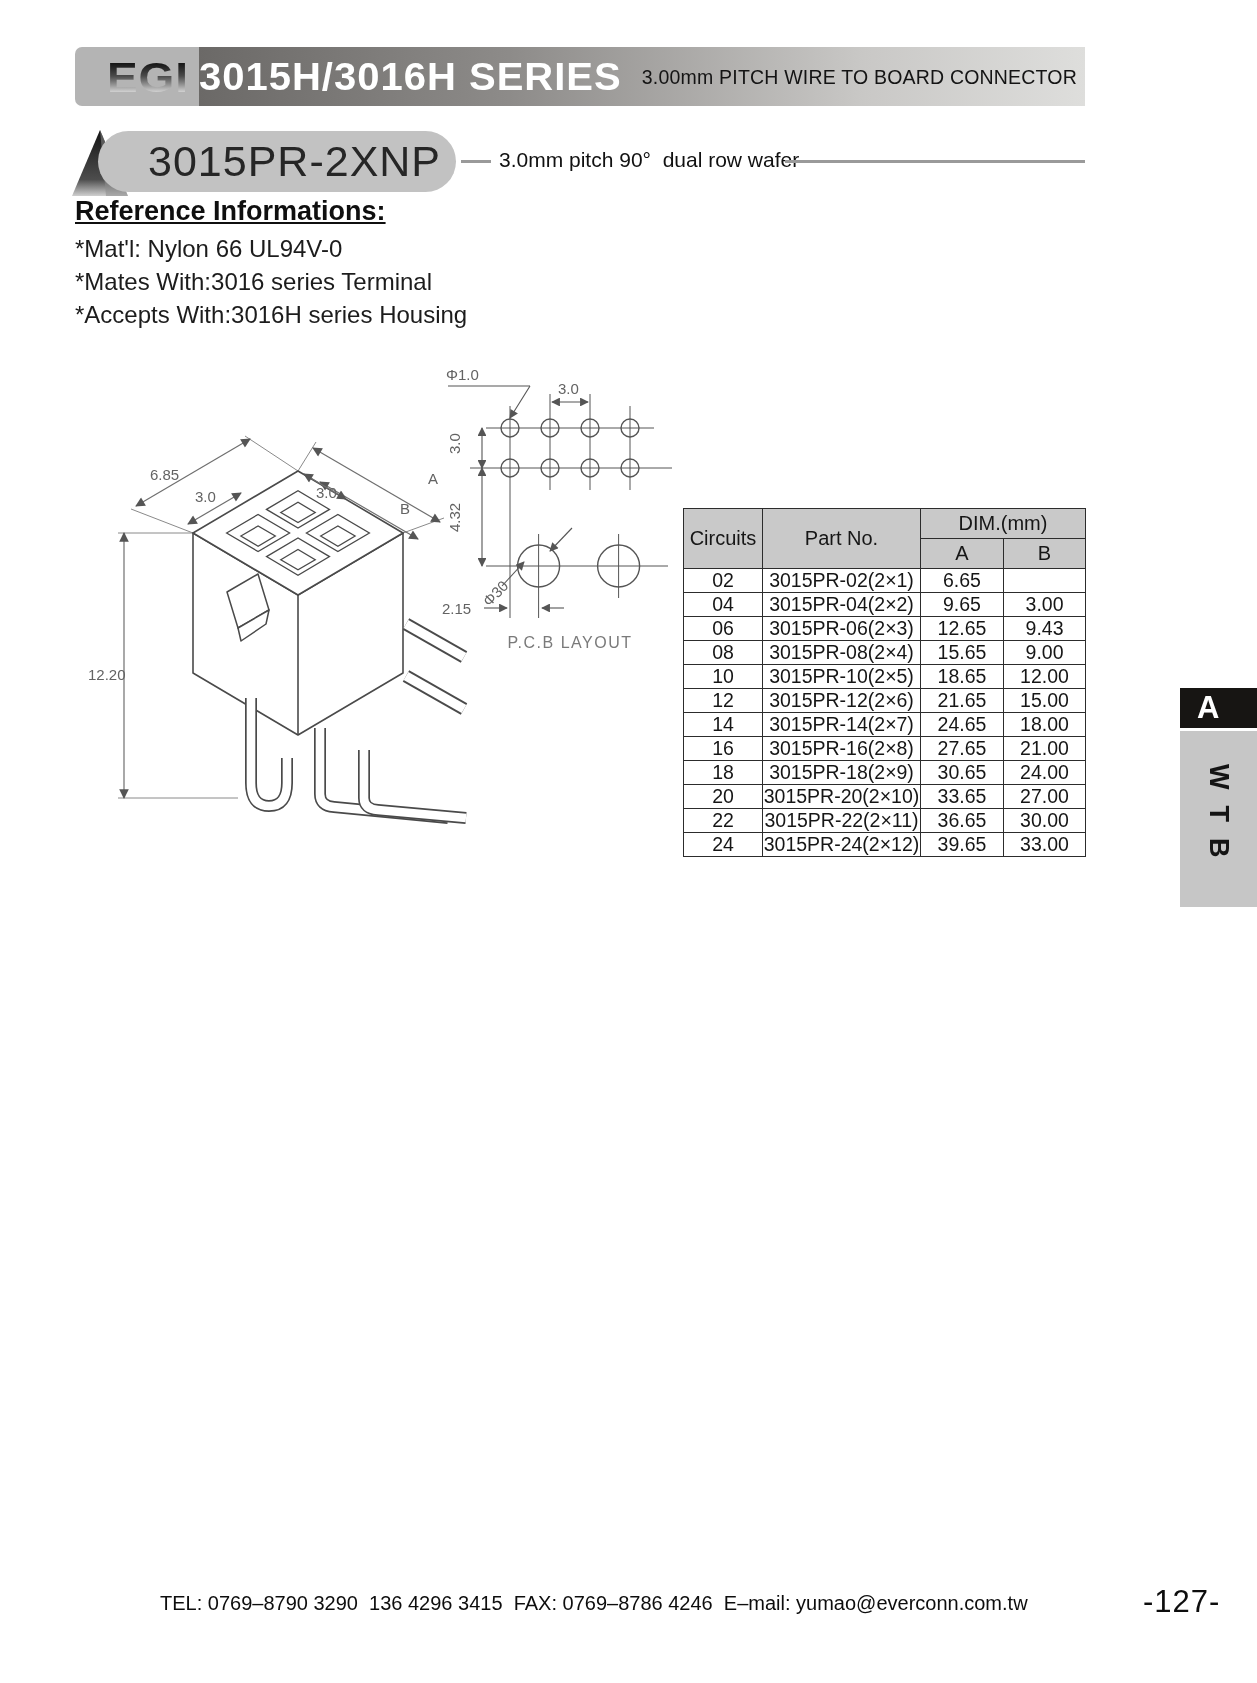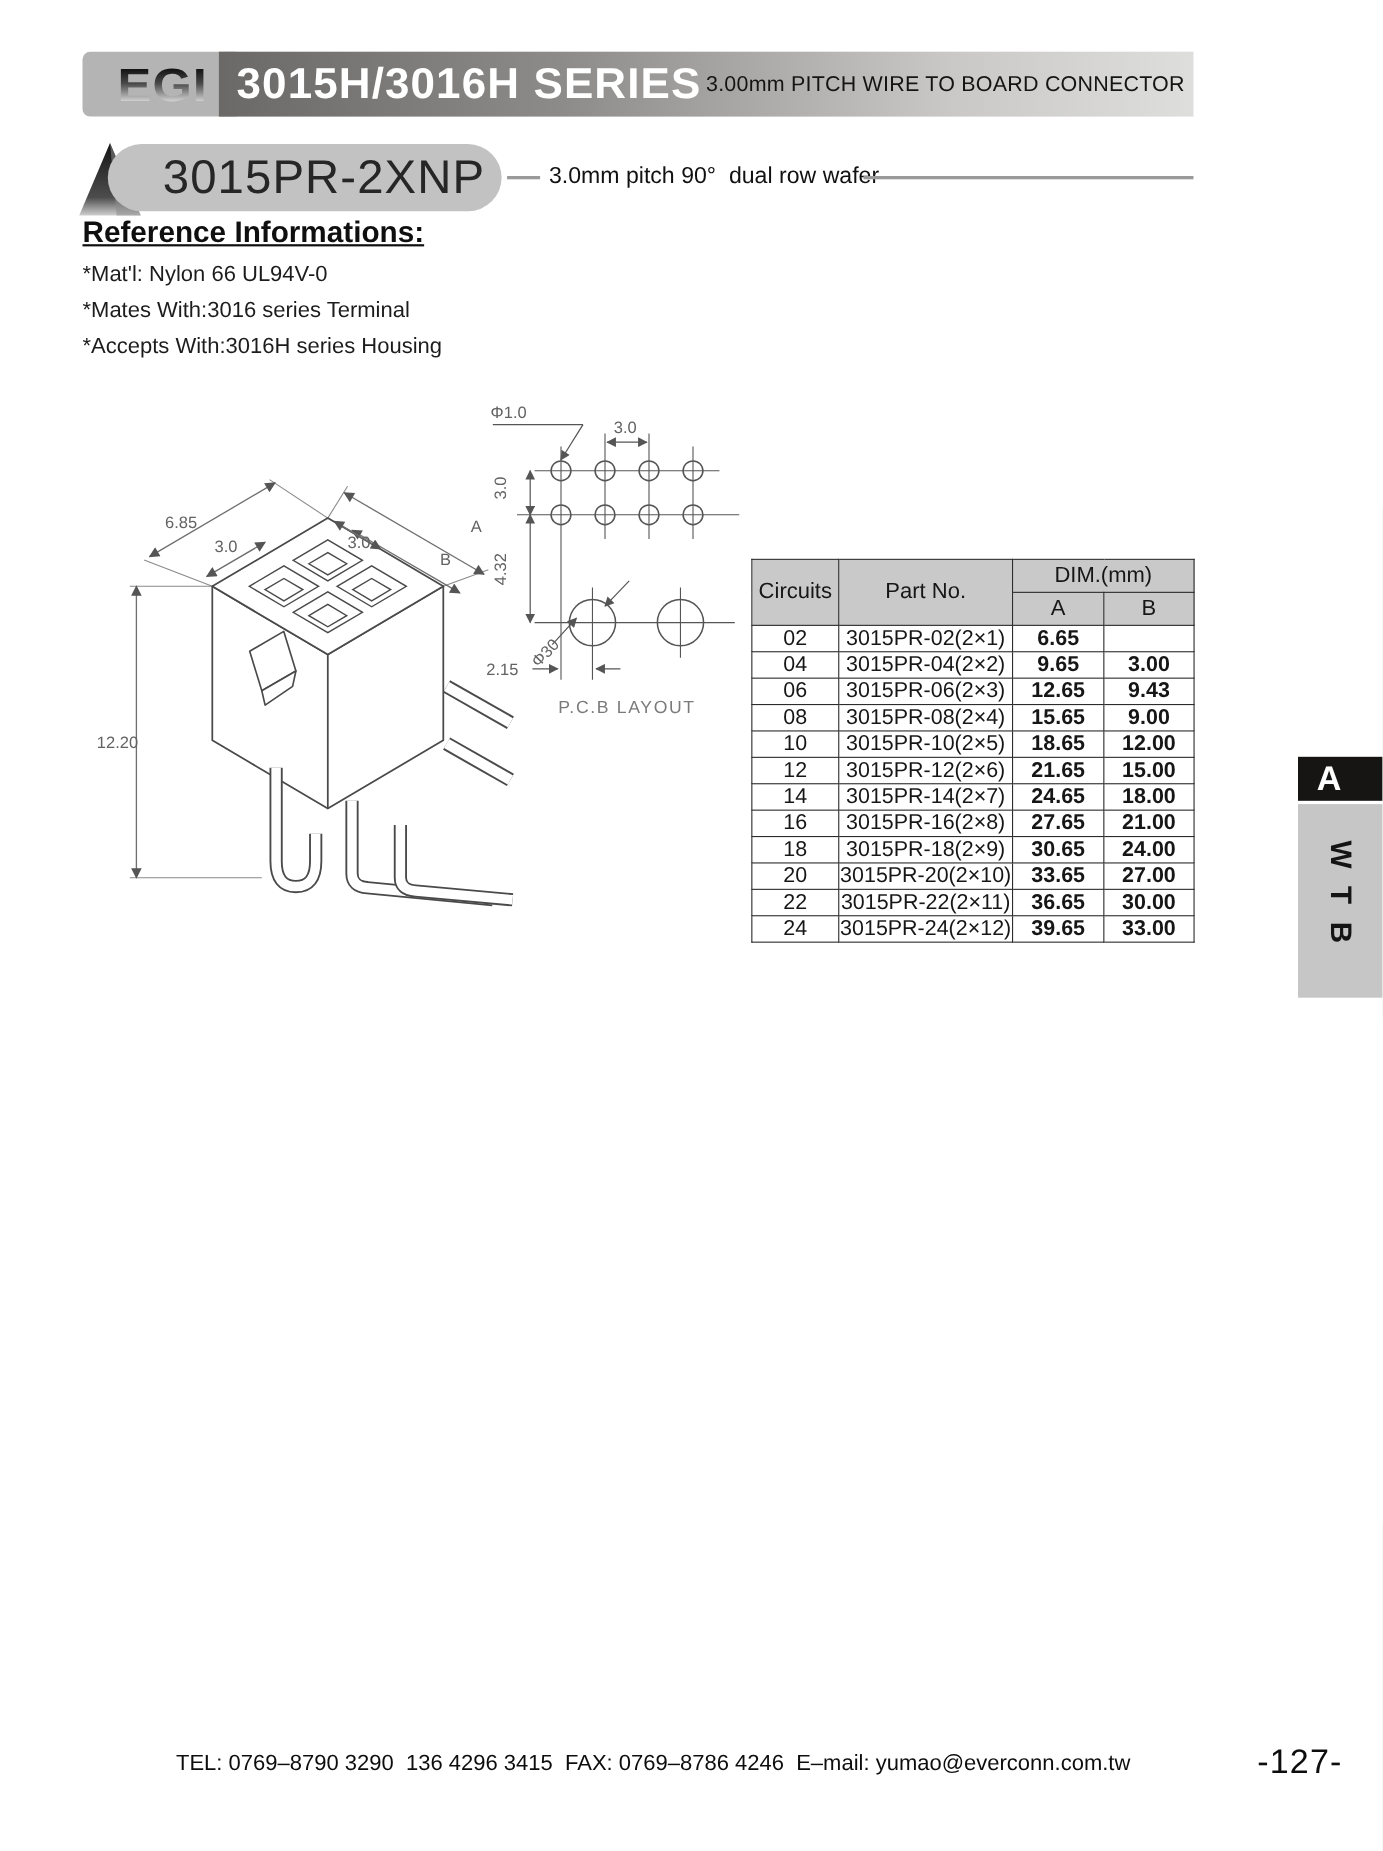"3015H/3016H SERIES" .series-title { padding-left: 16px -> 0 }
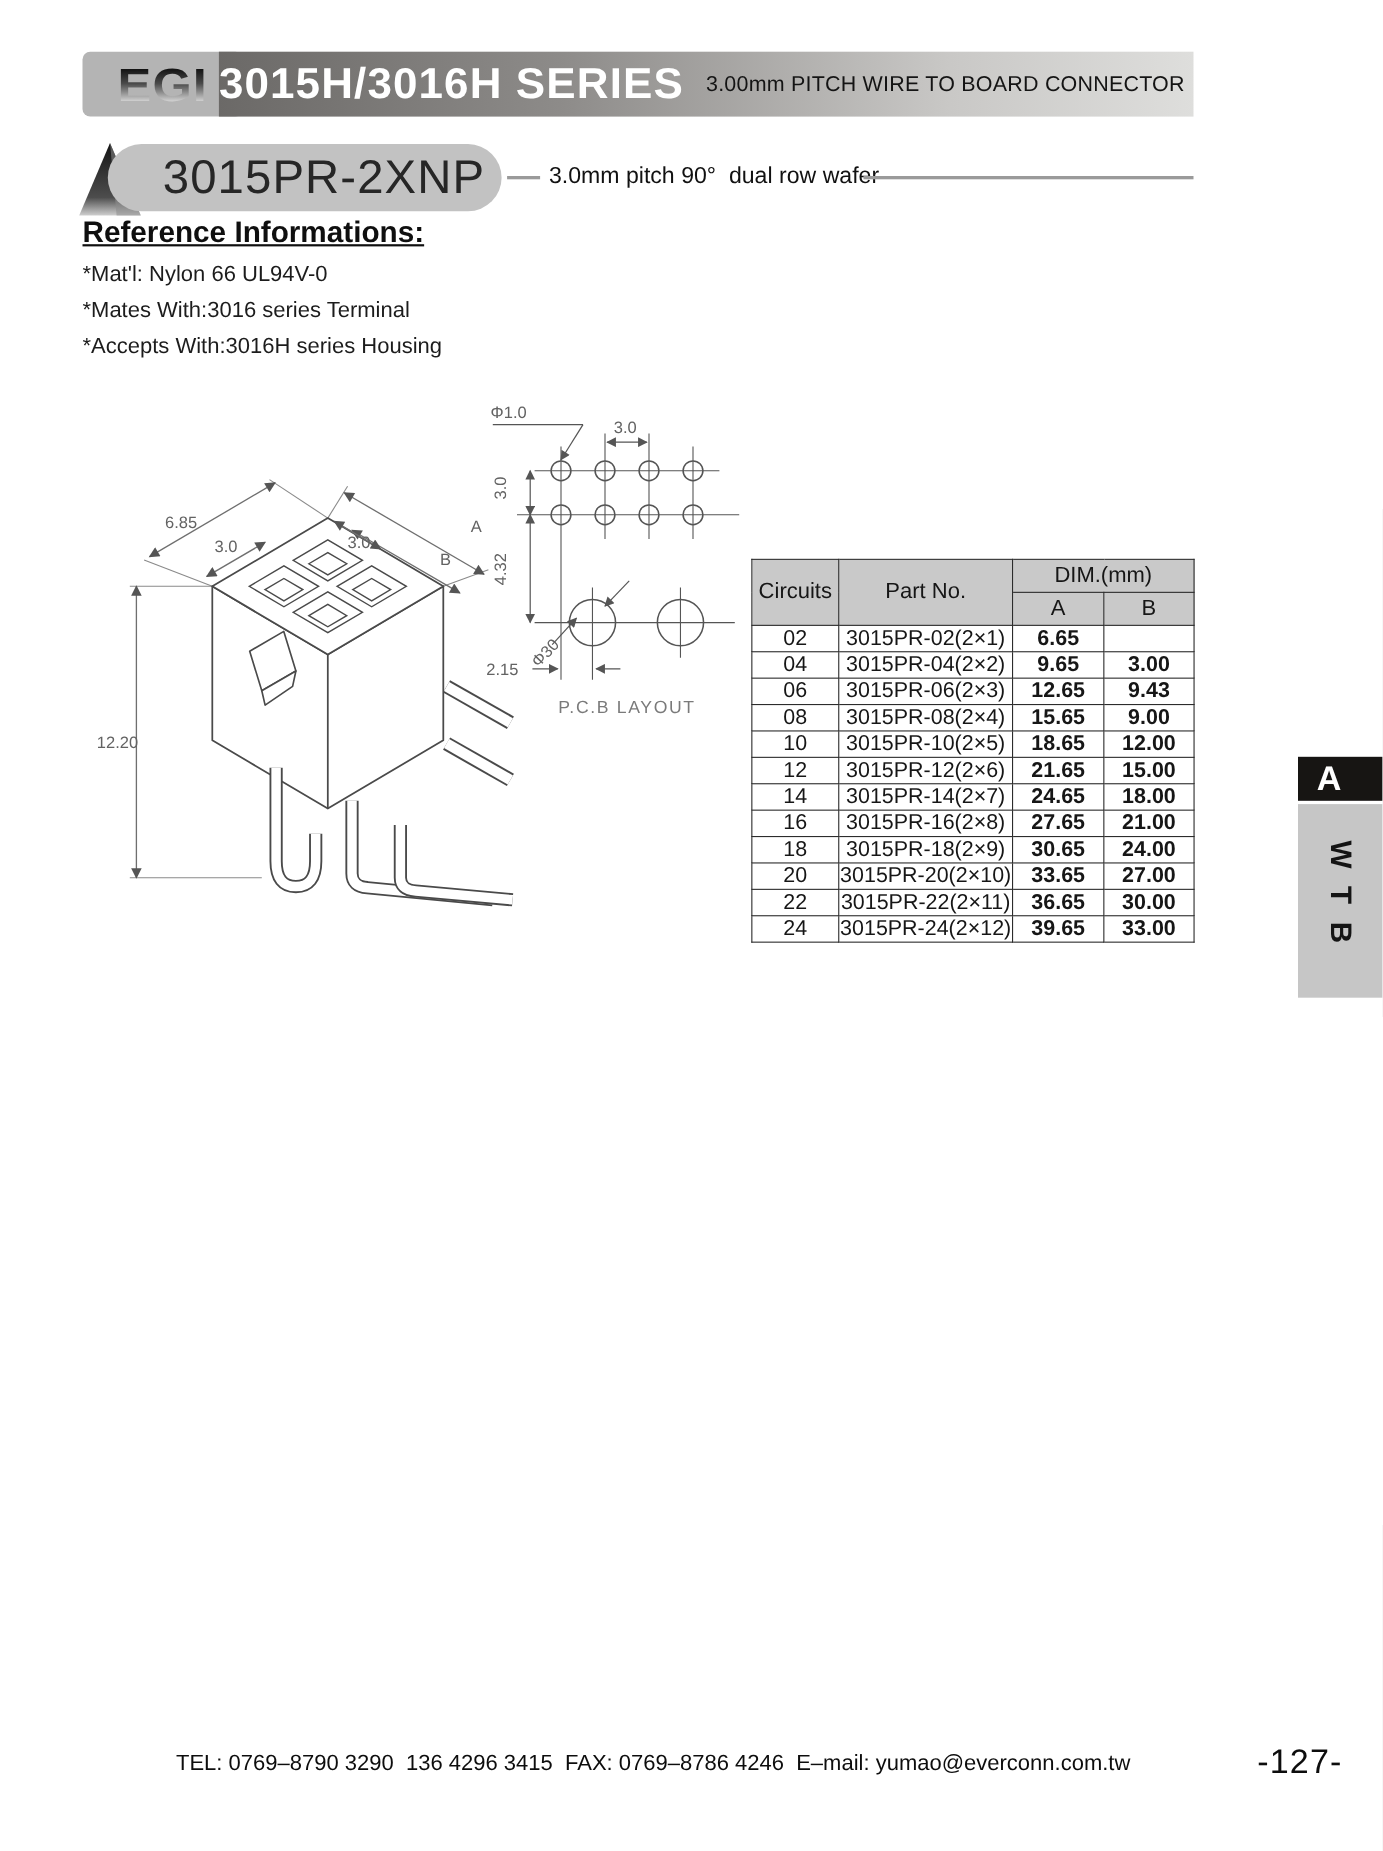"*Mat'l: Nylon 66 UL94V-0" .ref-list { font-size: 20px -> 24px }
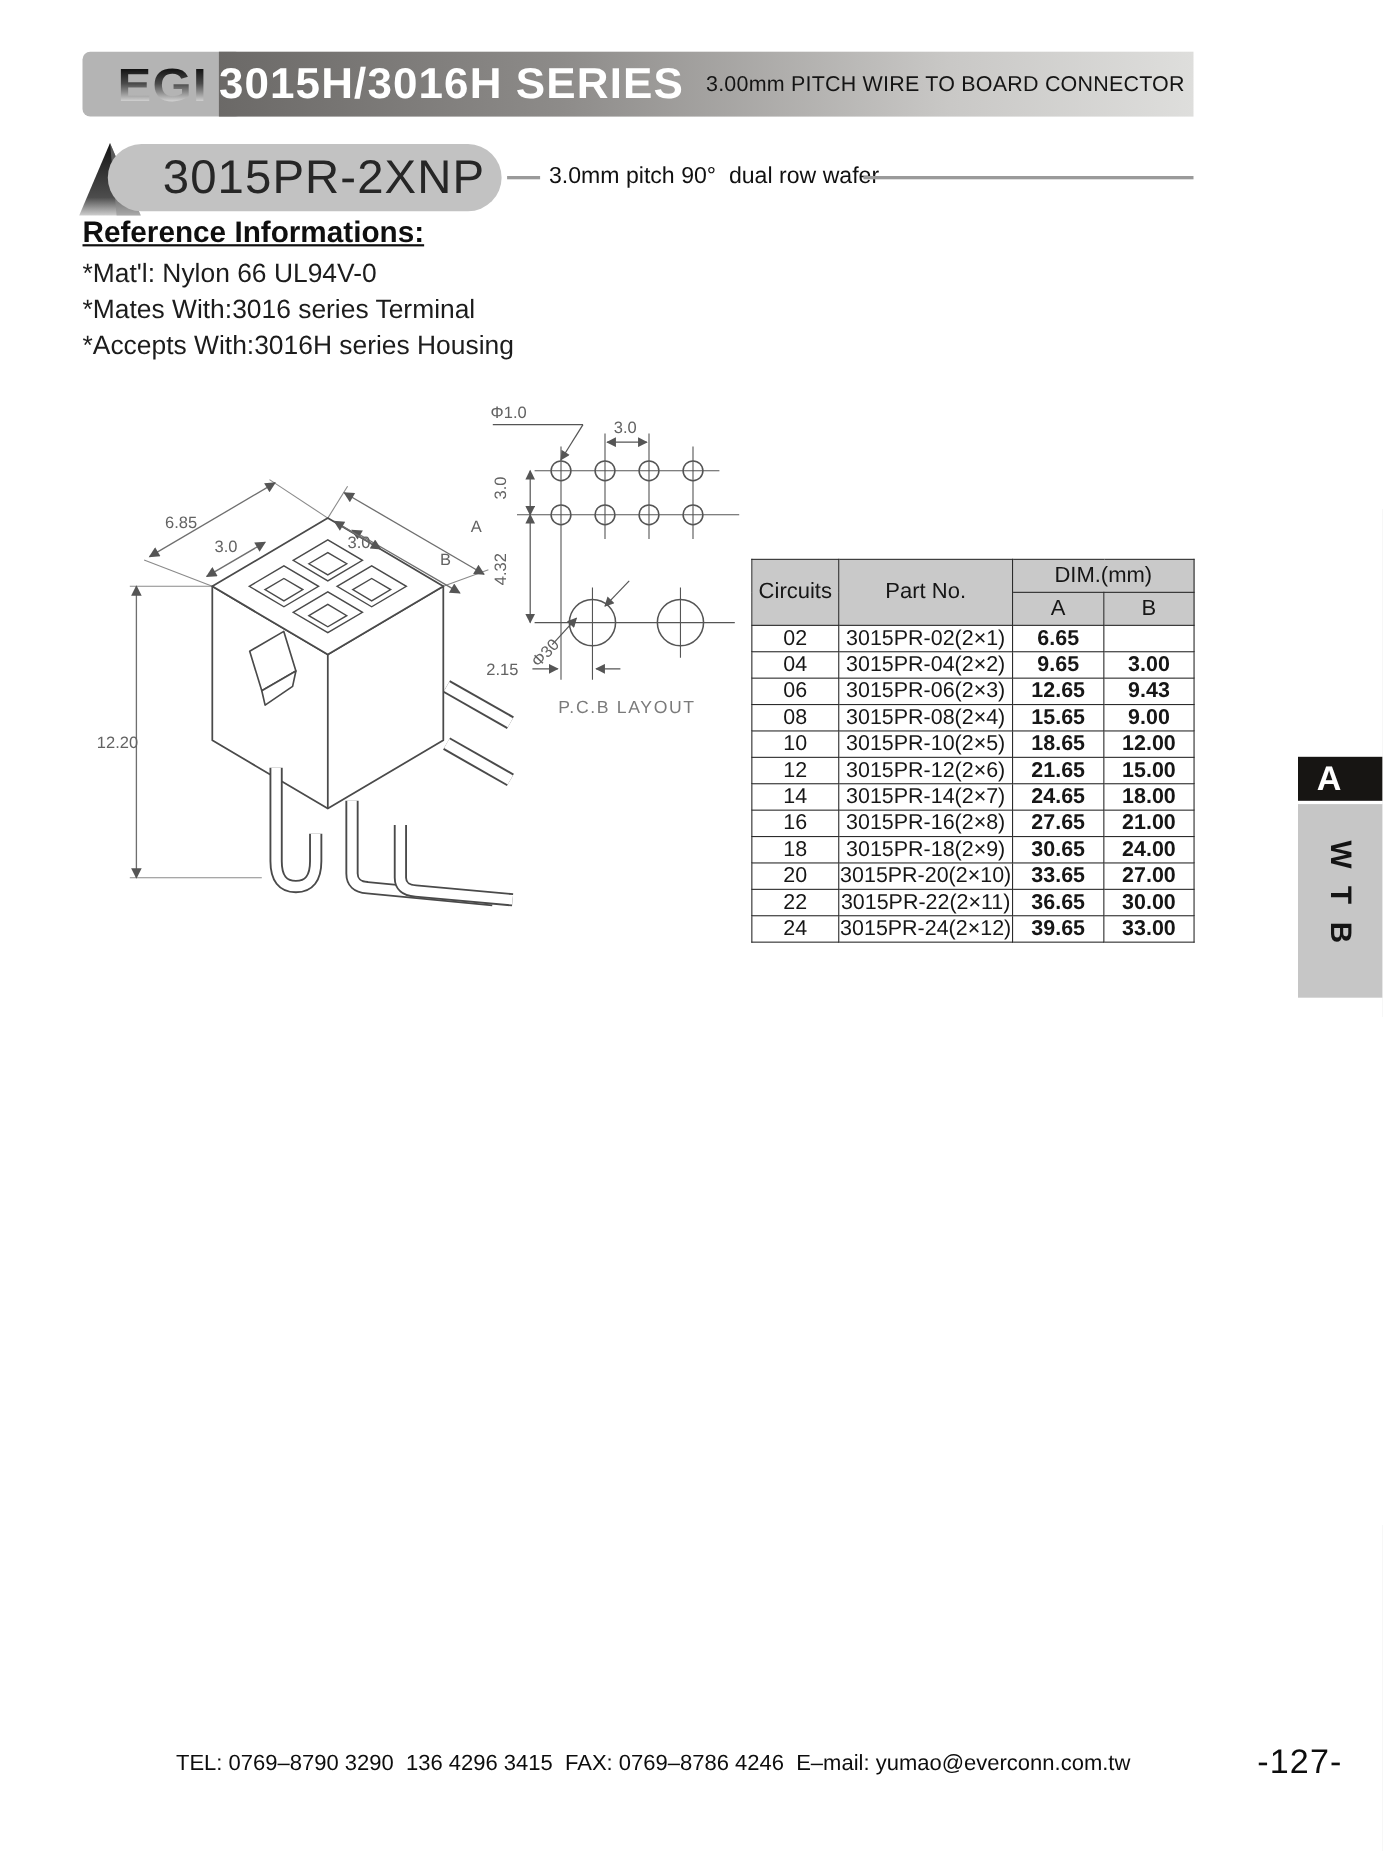"6.65" .val-a, .val-b { font-weight: 700 -> 400 }
